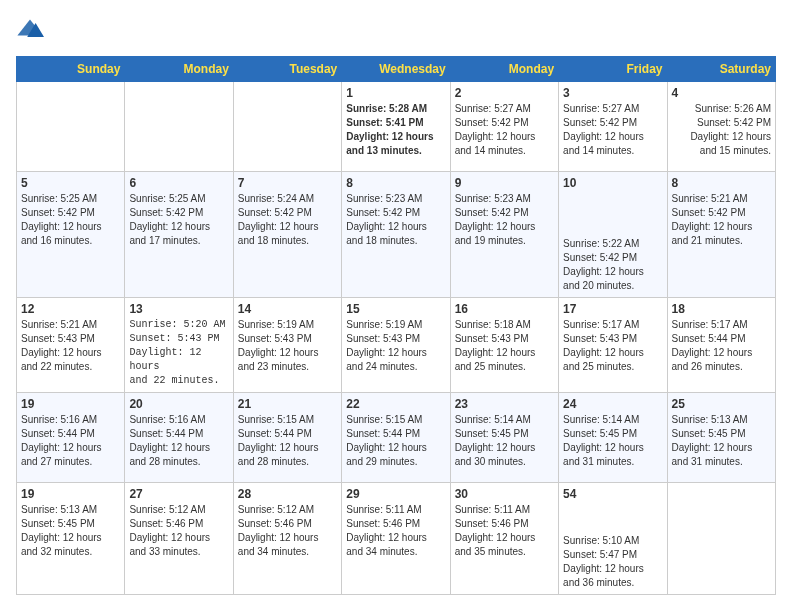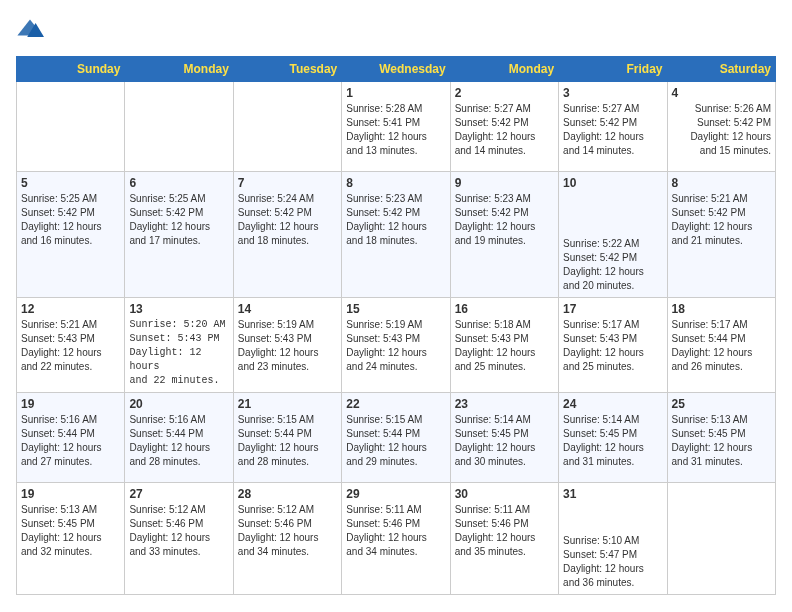"Sunrise: 5:28 AM" div.day-info { font-weight: none -> bold }
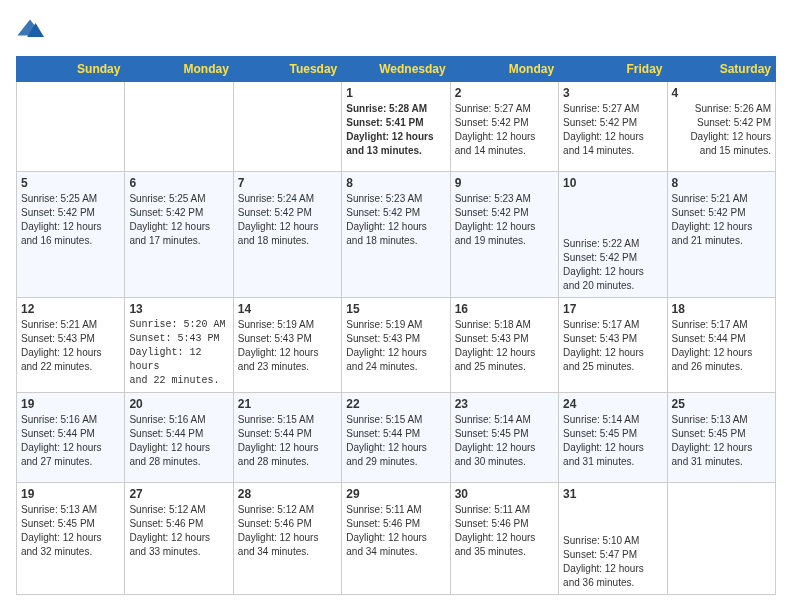"31" div.day-num { text: 31 -> 54 }
